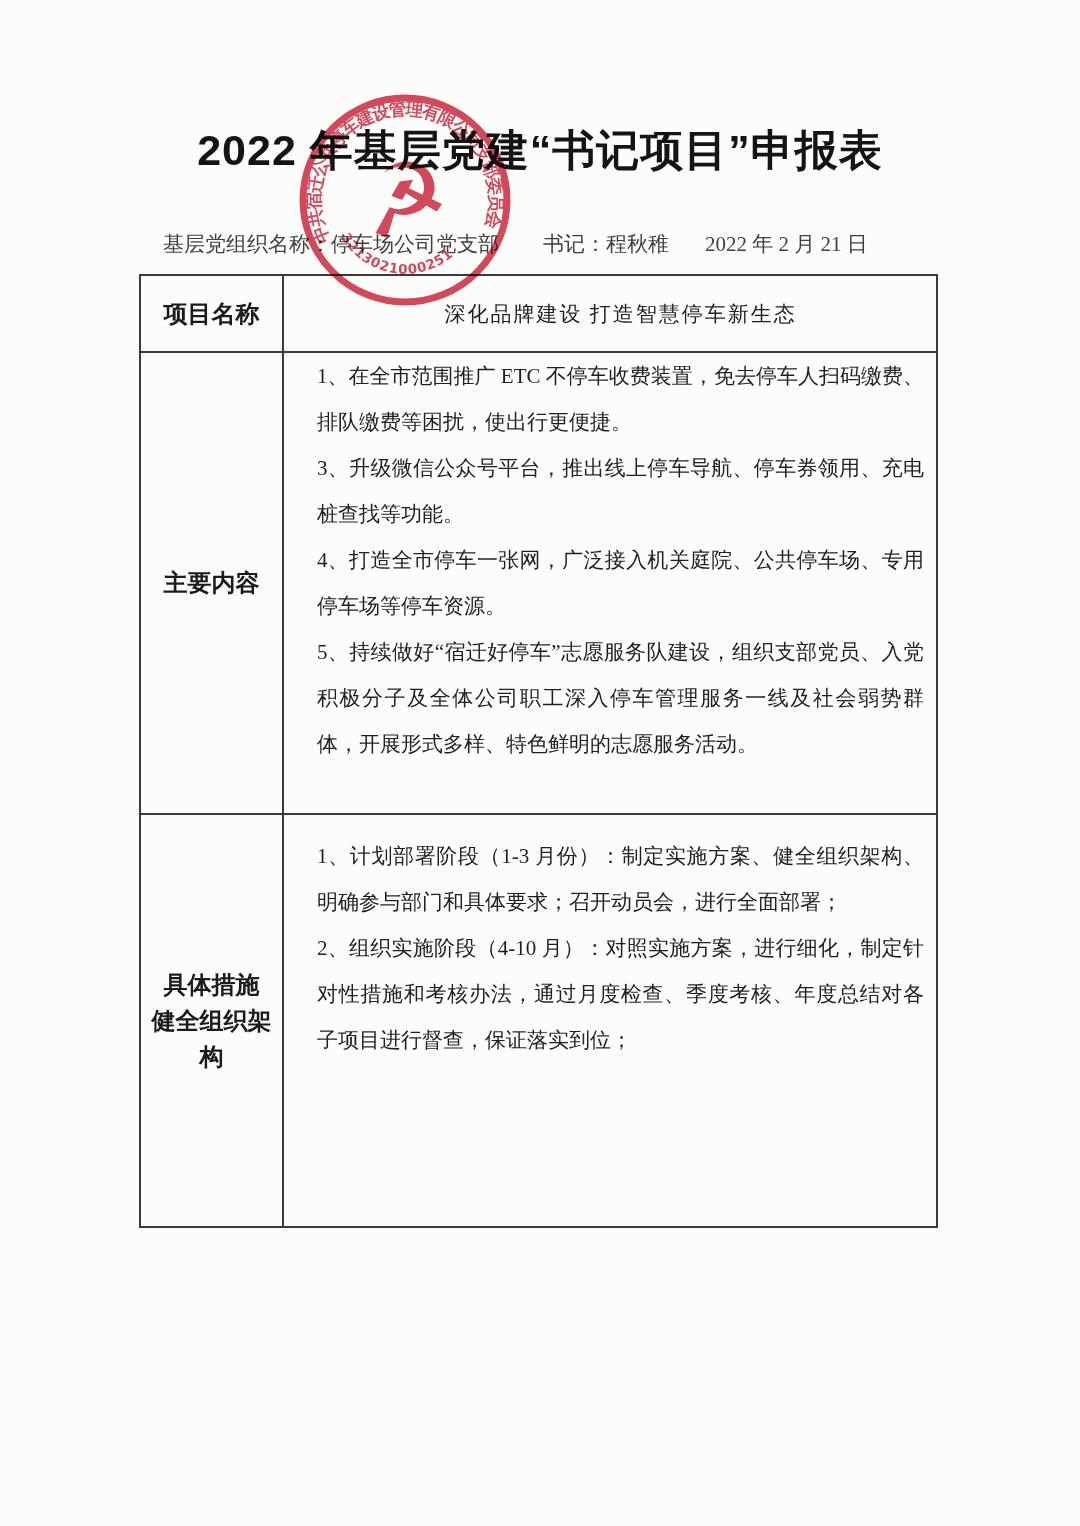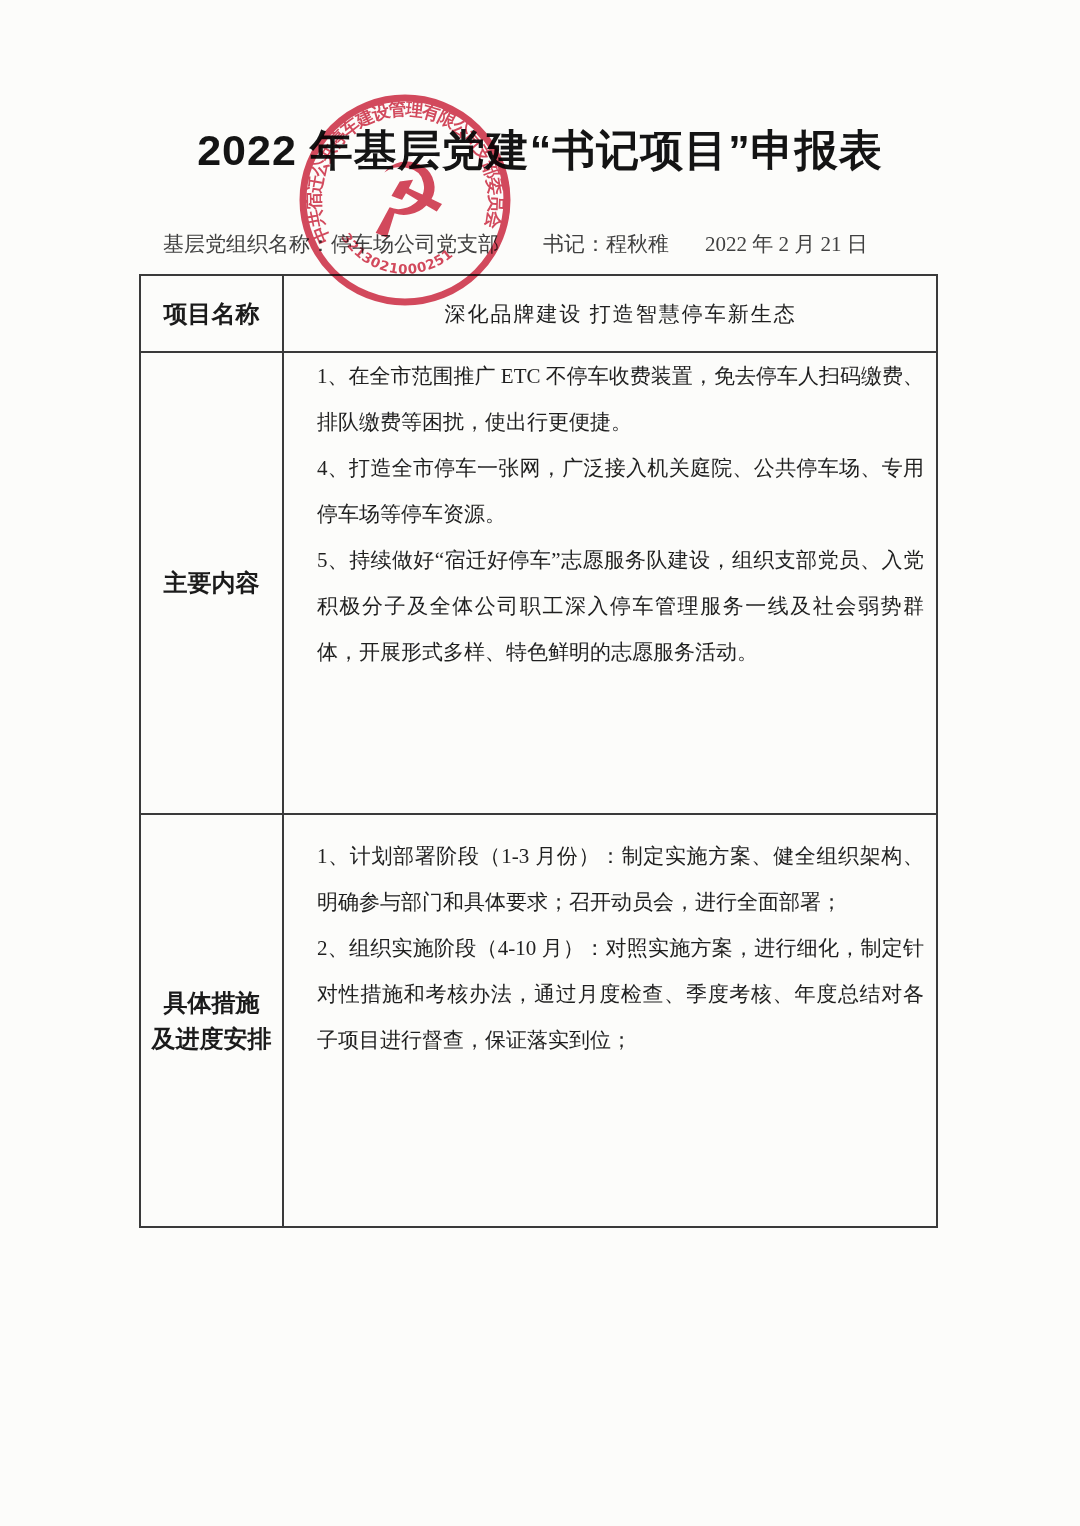"3、升级微信公众号平台，推出线上停车导航、停车券领用、充电桩查找等功能。" p { html: none -> <p>3、升级微信公众号平台，推出线上停车导航、停车券领用、充电桩查找等功能。</p> }
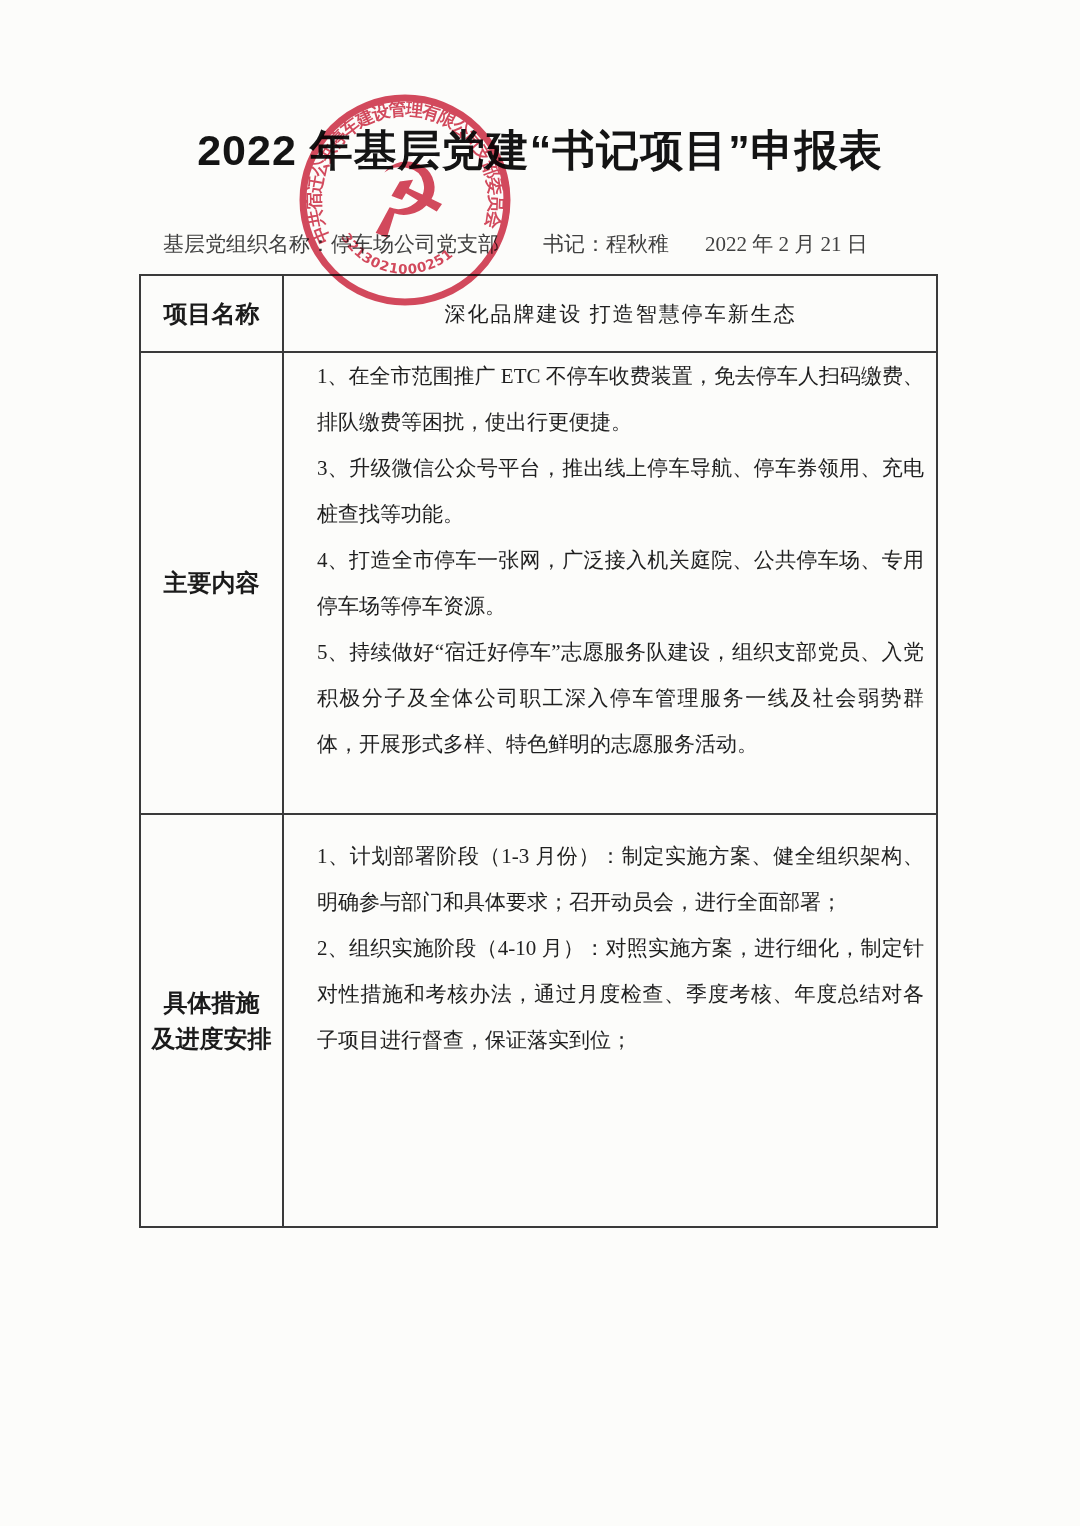"及进度安排" div { text: 及进度安排 -> 健全组织架构 }
